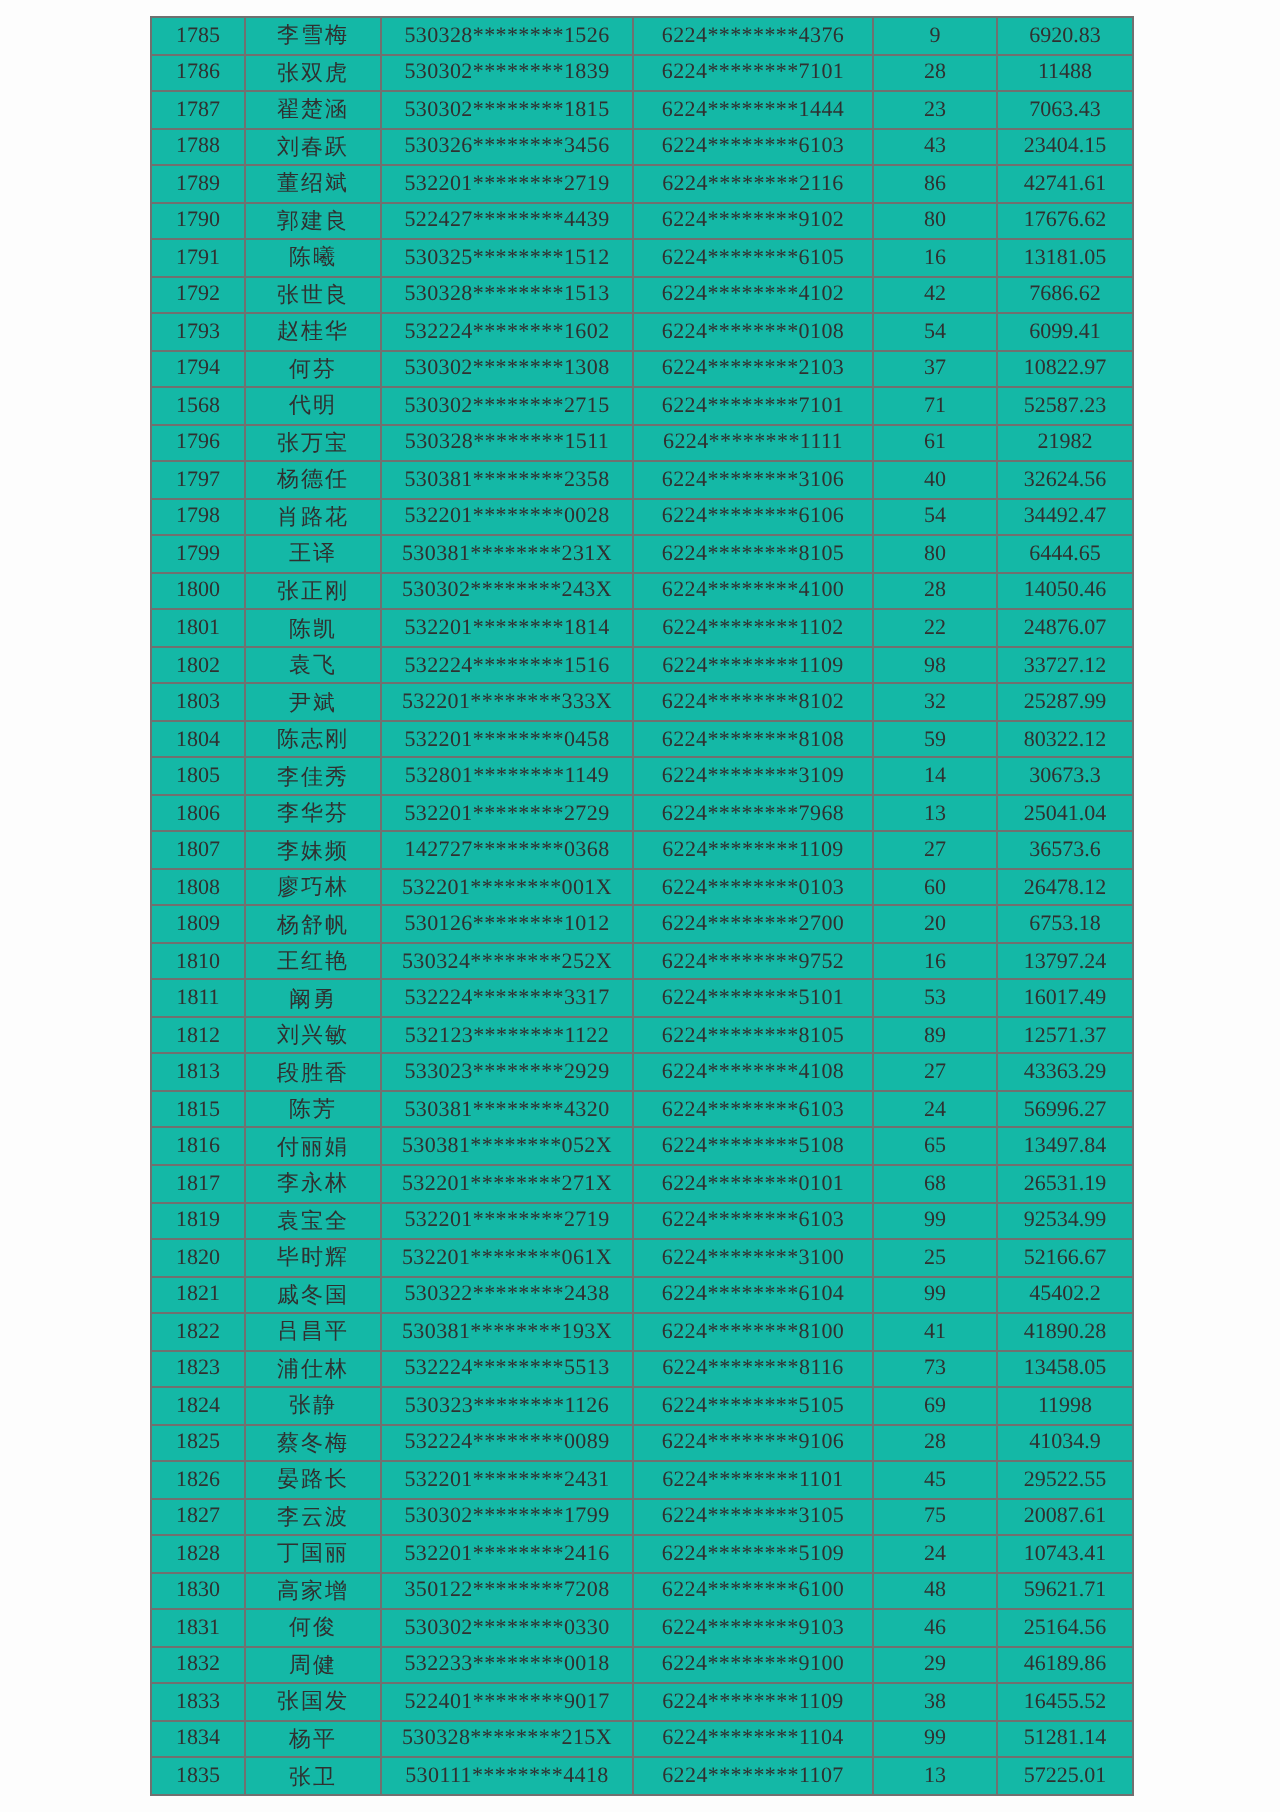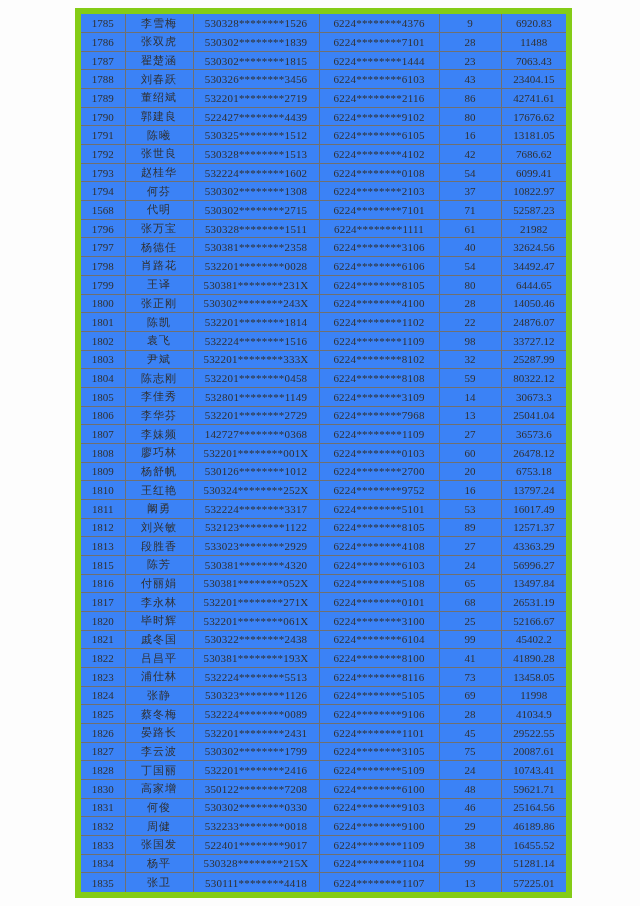"1785" table.payments { background: #3b82f6 -> #14b8a6; border: 6px solid #84cc16 -> 1px solid #84cc16 }
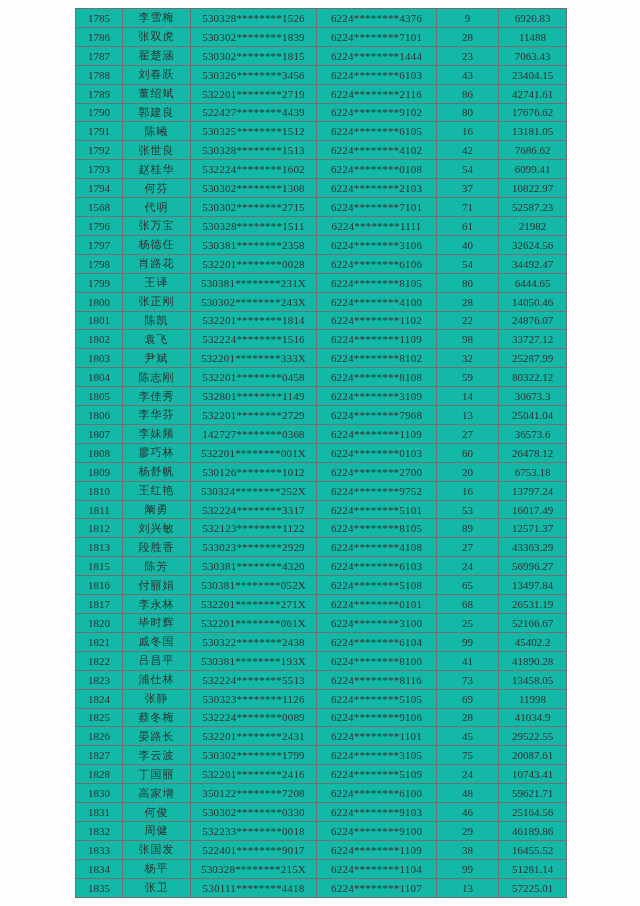"1819" tr { html: none -> <tr> <td>1819</td> <td>袁宝全</td> <td>532201********2719</td> <td>6224********6103</td> <td>99</td> <td>92534.99</td> </tr> }
